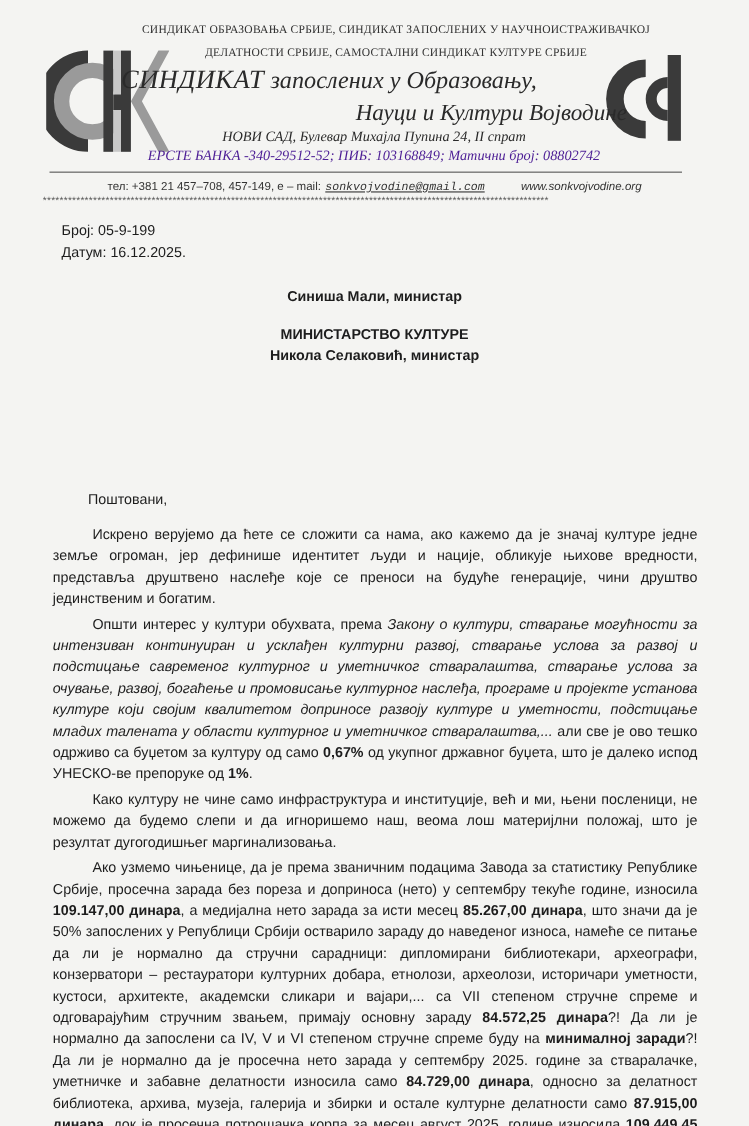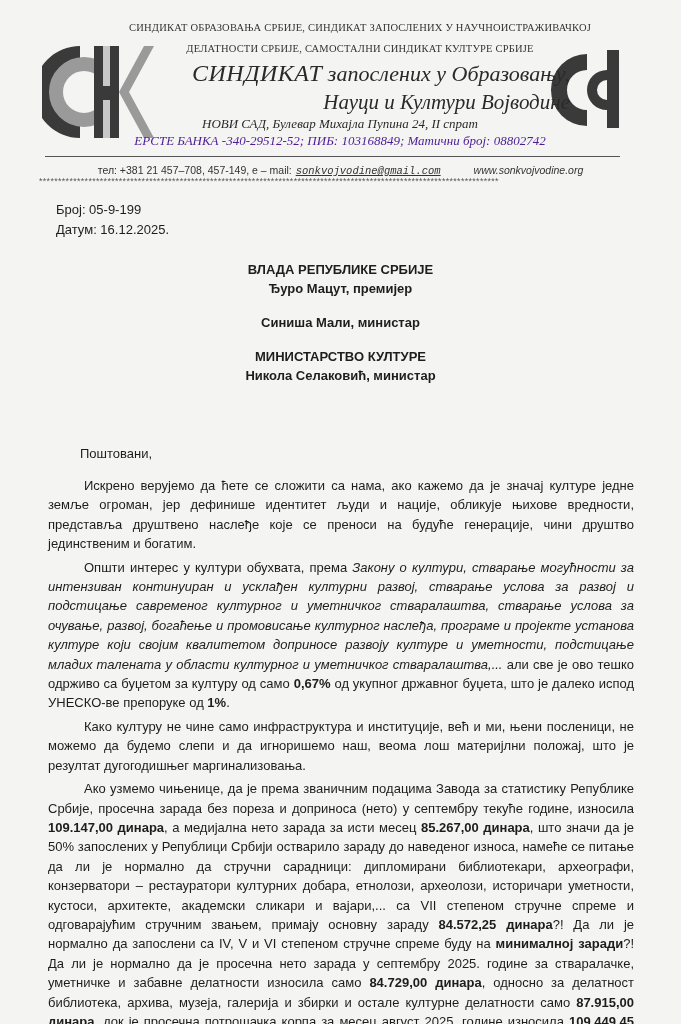"СИНДИКАТ запослених у Образовању," .lh-org { text-align: right -> left }
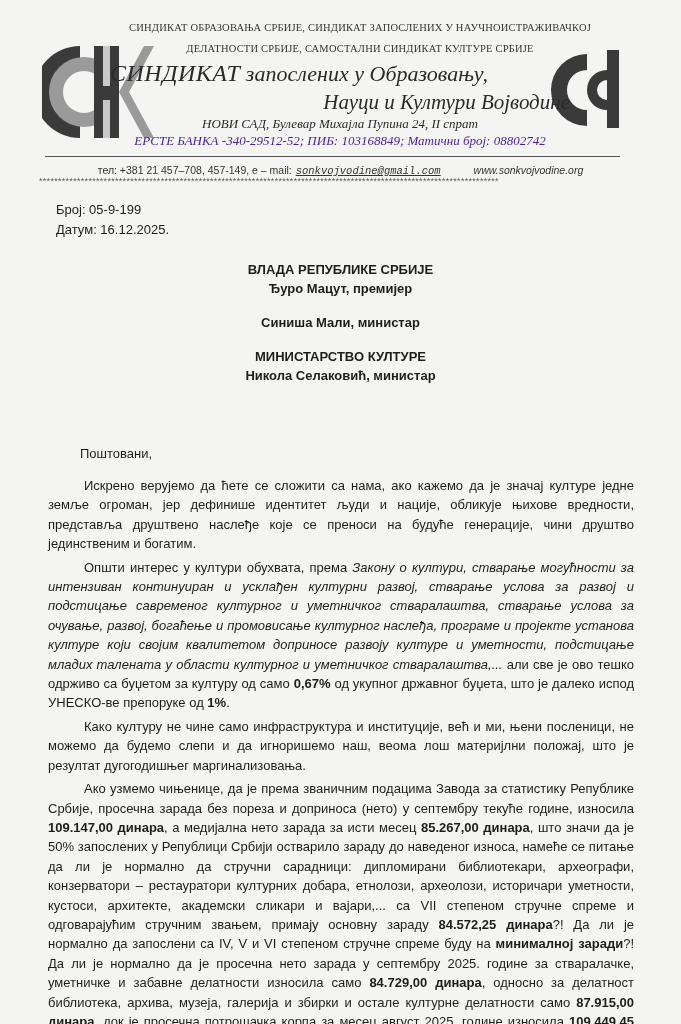"ВЛАДА РЕПУБЛИКЕ СРБИЈЕ" div.recipient { html: <div> <div>ВЛАДА РЕПУБЛИКЕ СРБИЈЕ</div> <div>Ђуро Мацут, премијер</div> </div> -> none }
